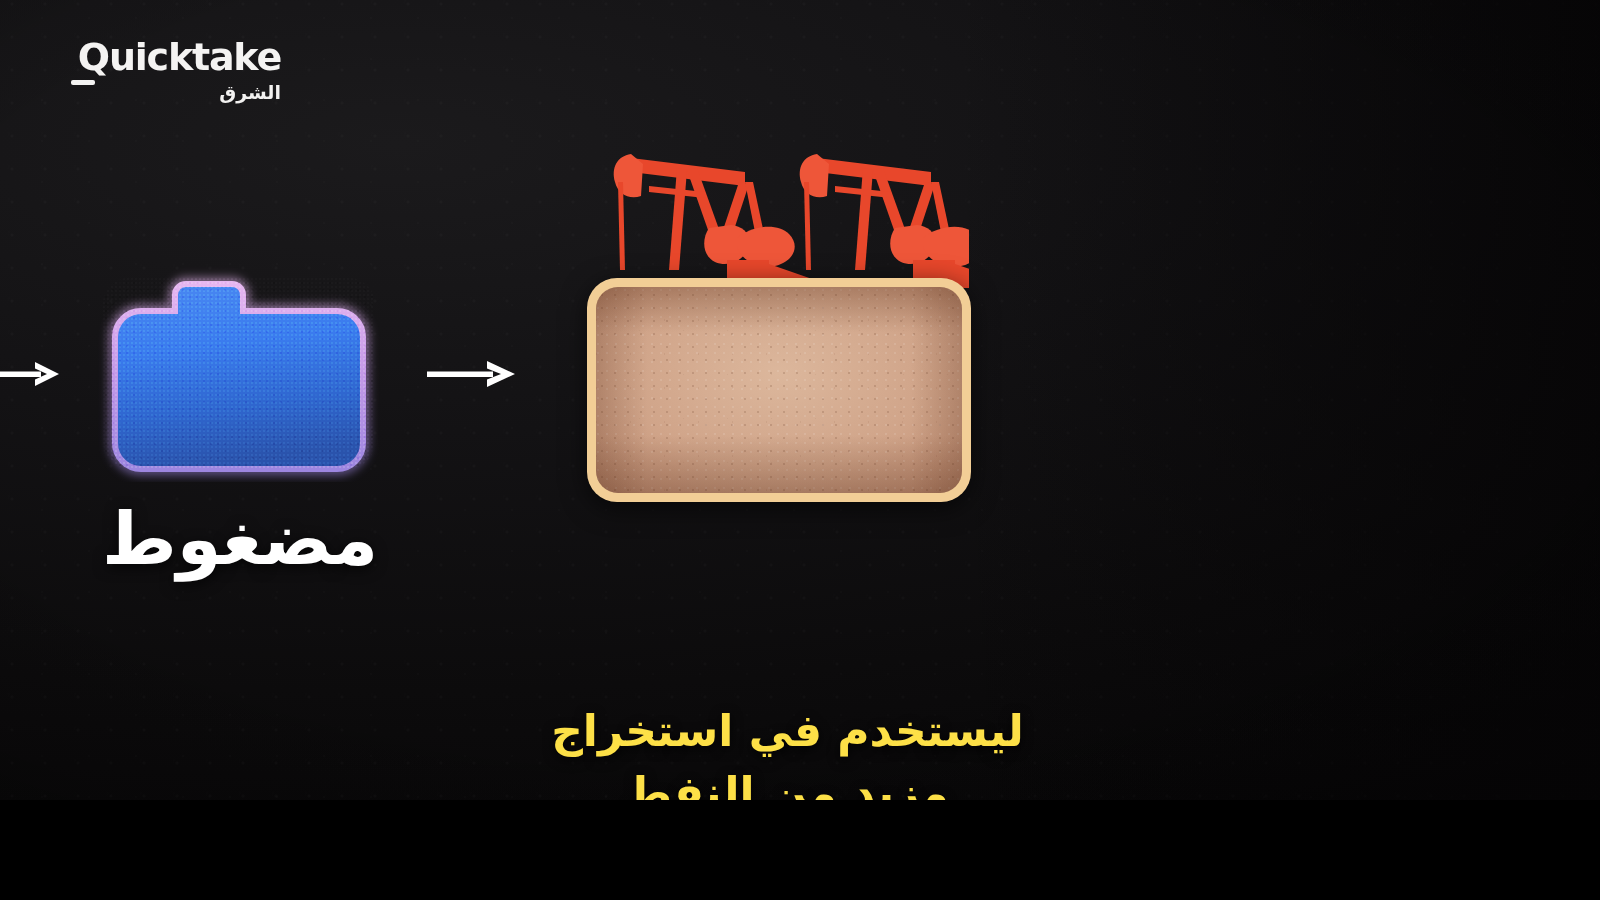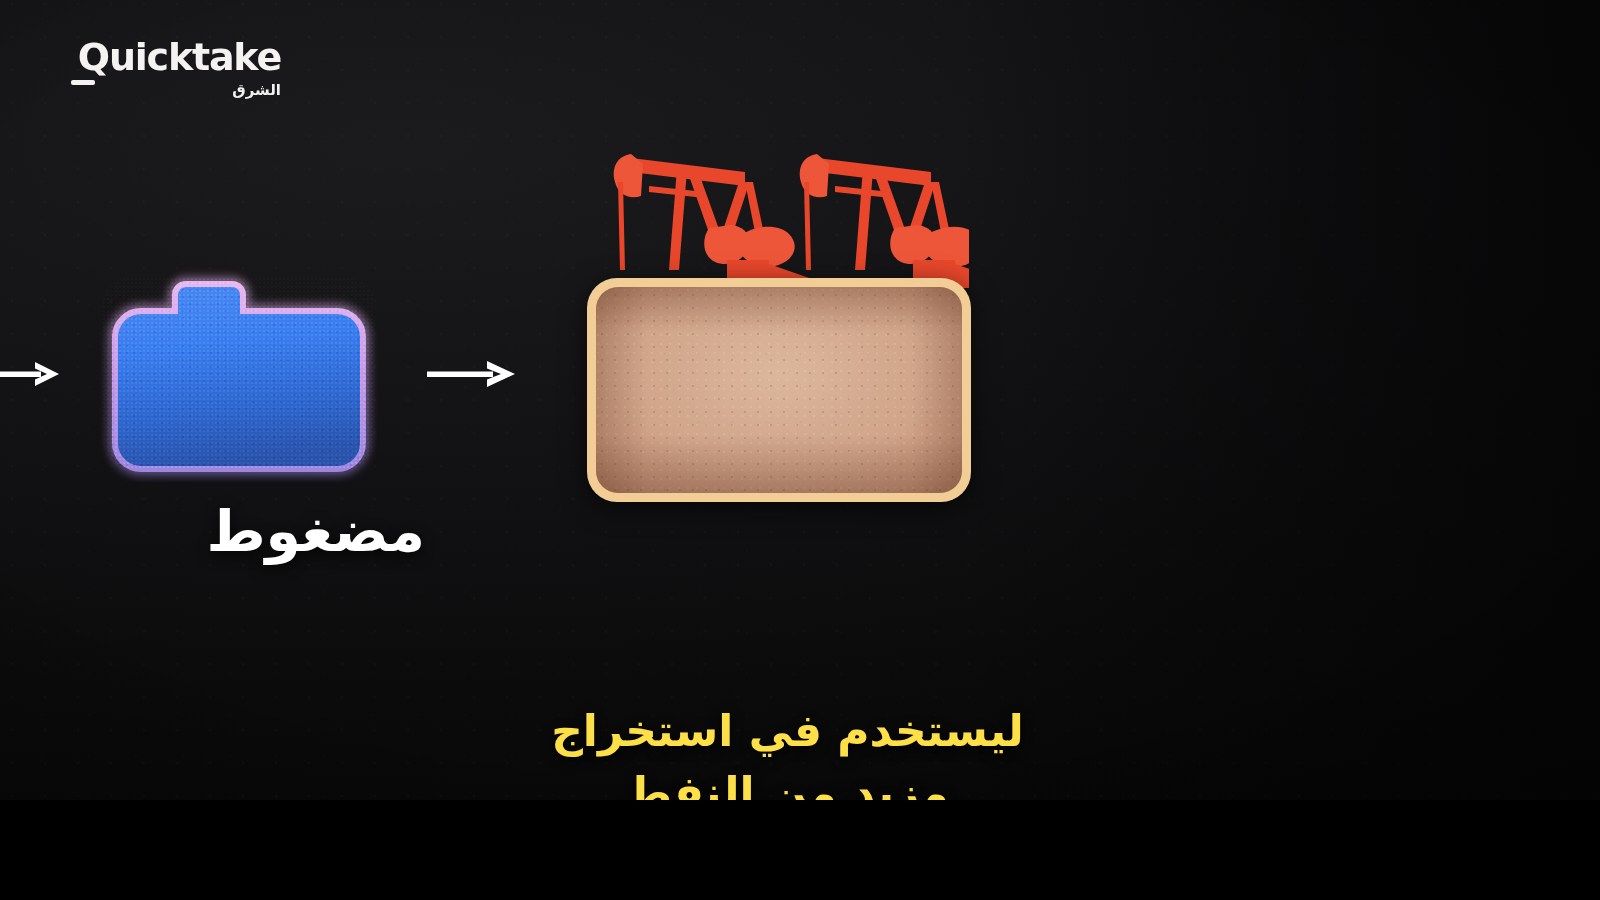"الشرق" .logo-ar { font-size: 15px -> 19px }
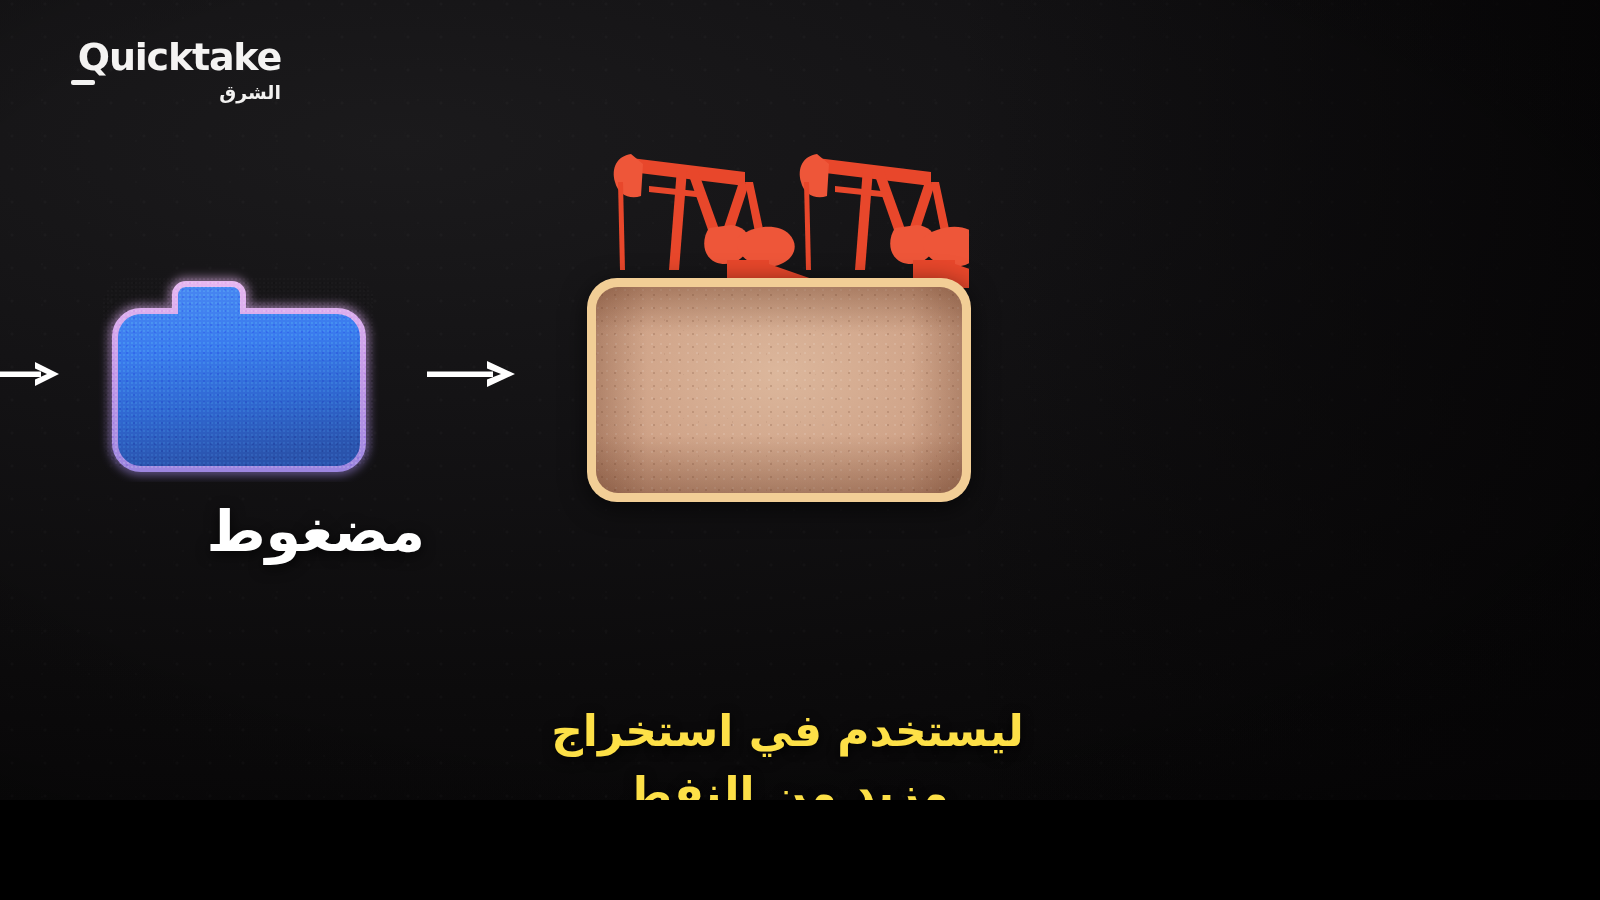"مضغوط" .word-compressed { font-size: 57px -> 72px; text-align: right -> center }
